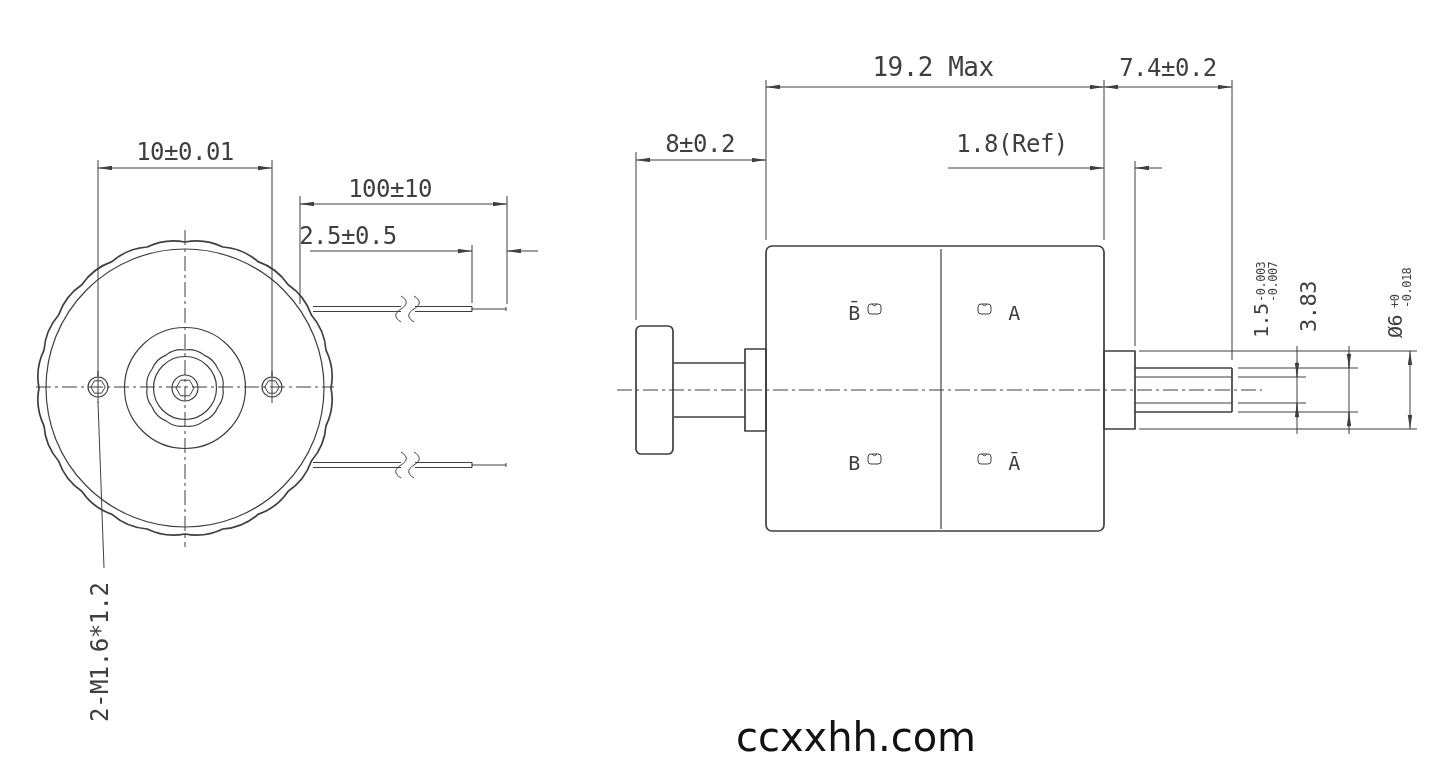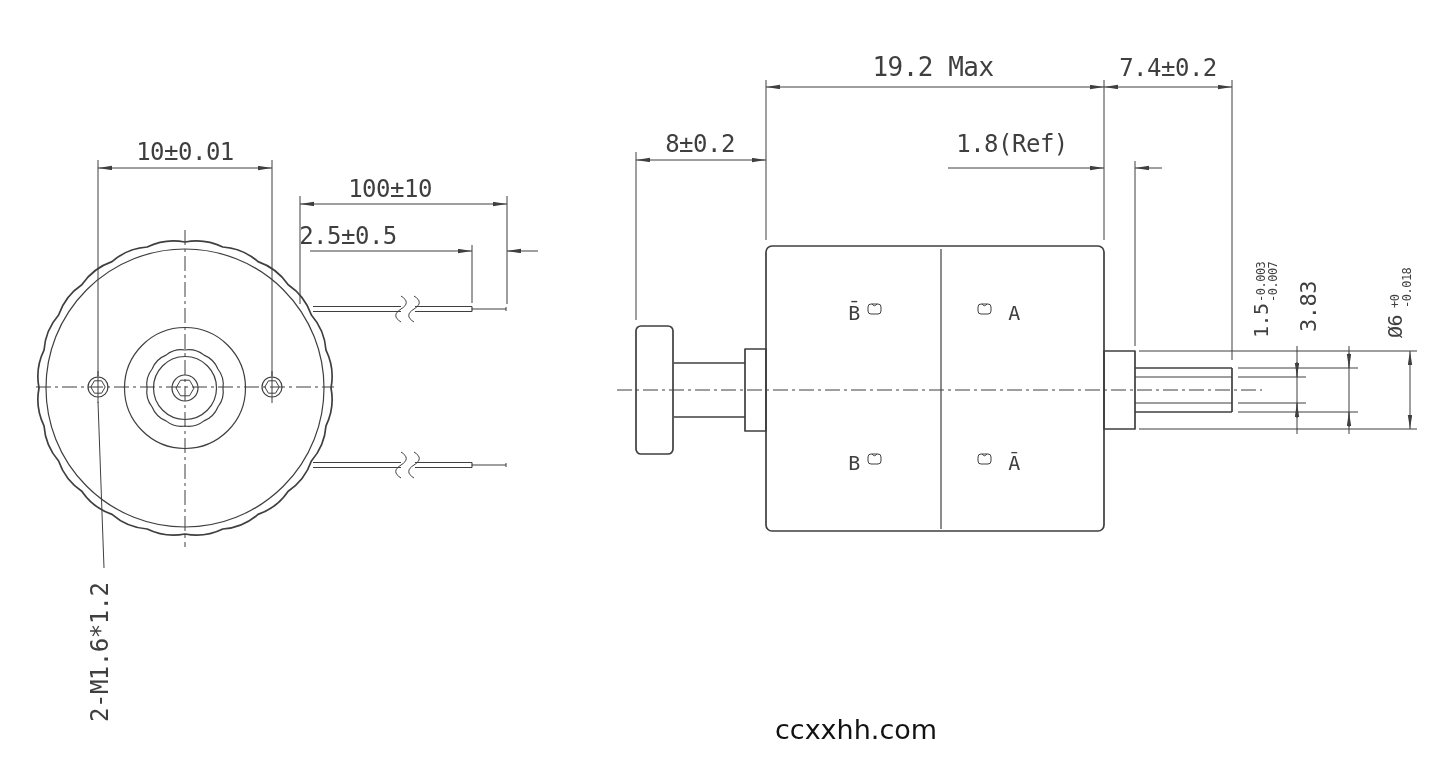"ccxxhh.com" .watermark { font-size: 27px -> 40px }
